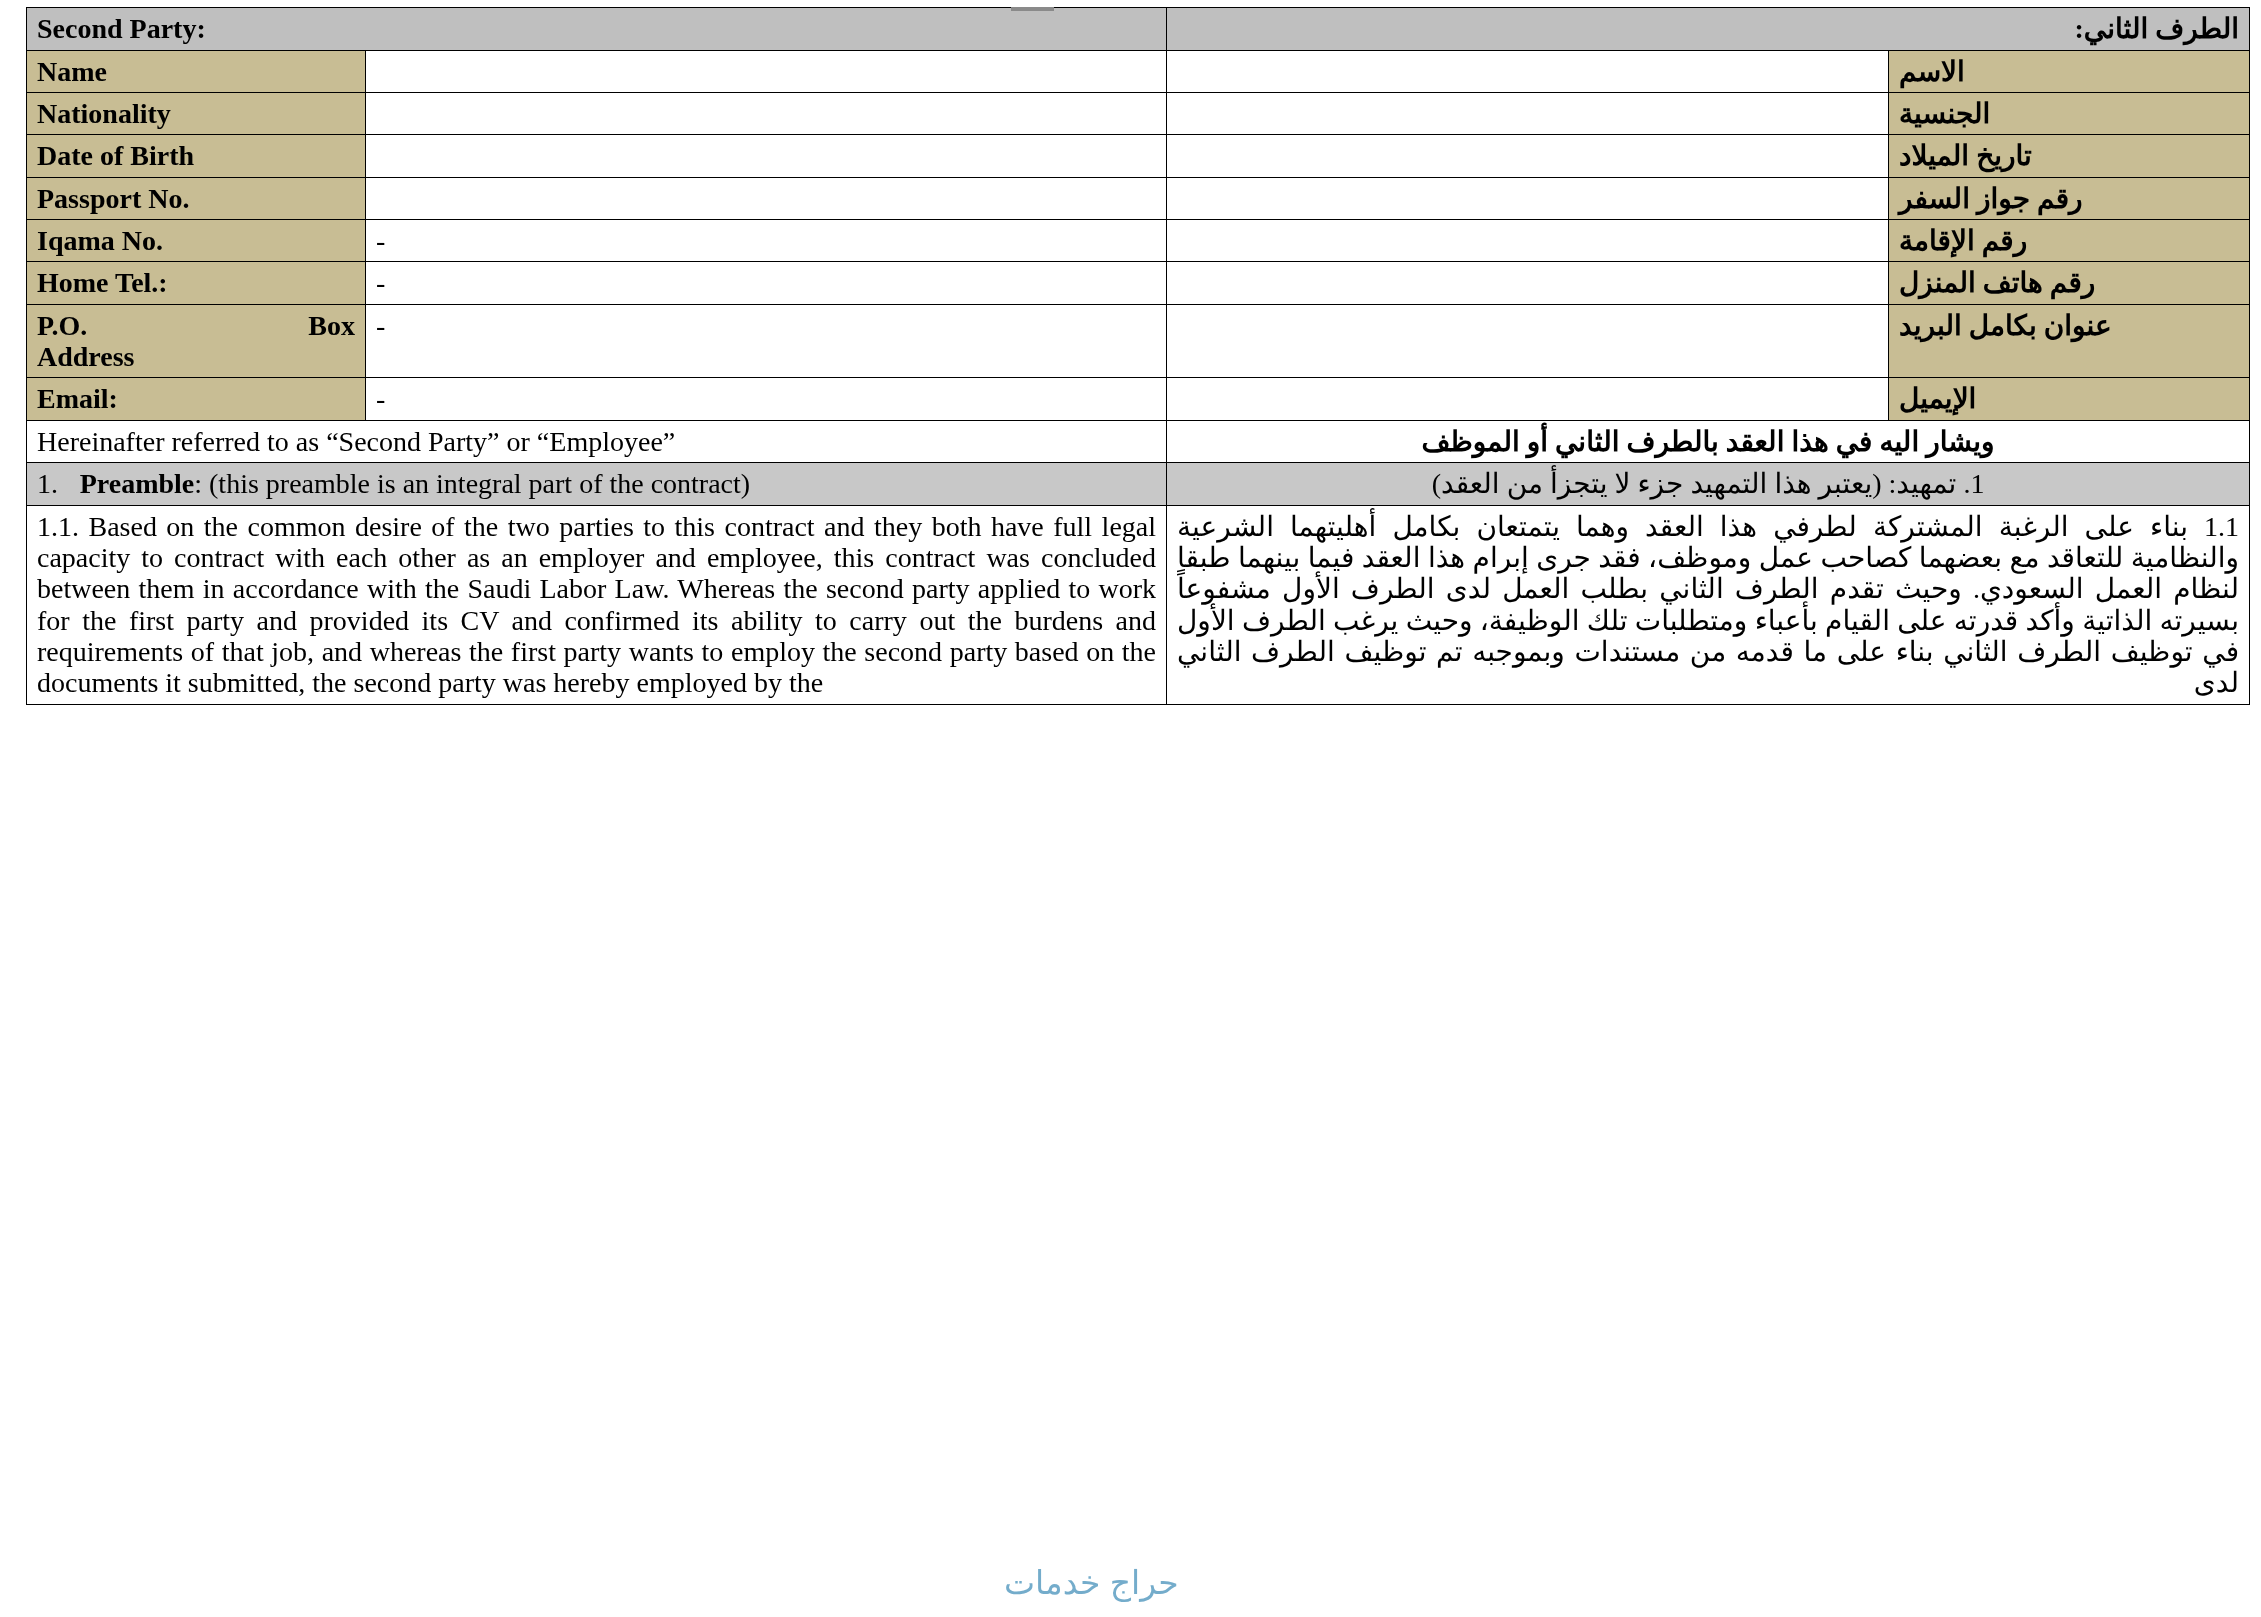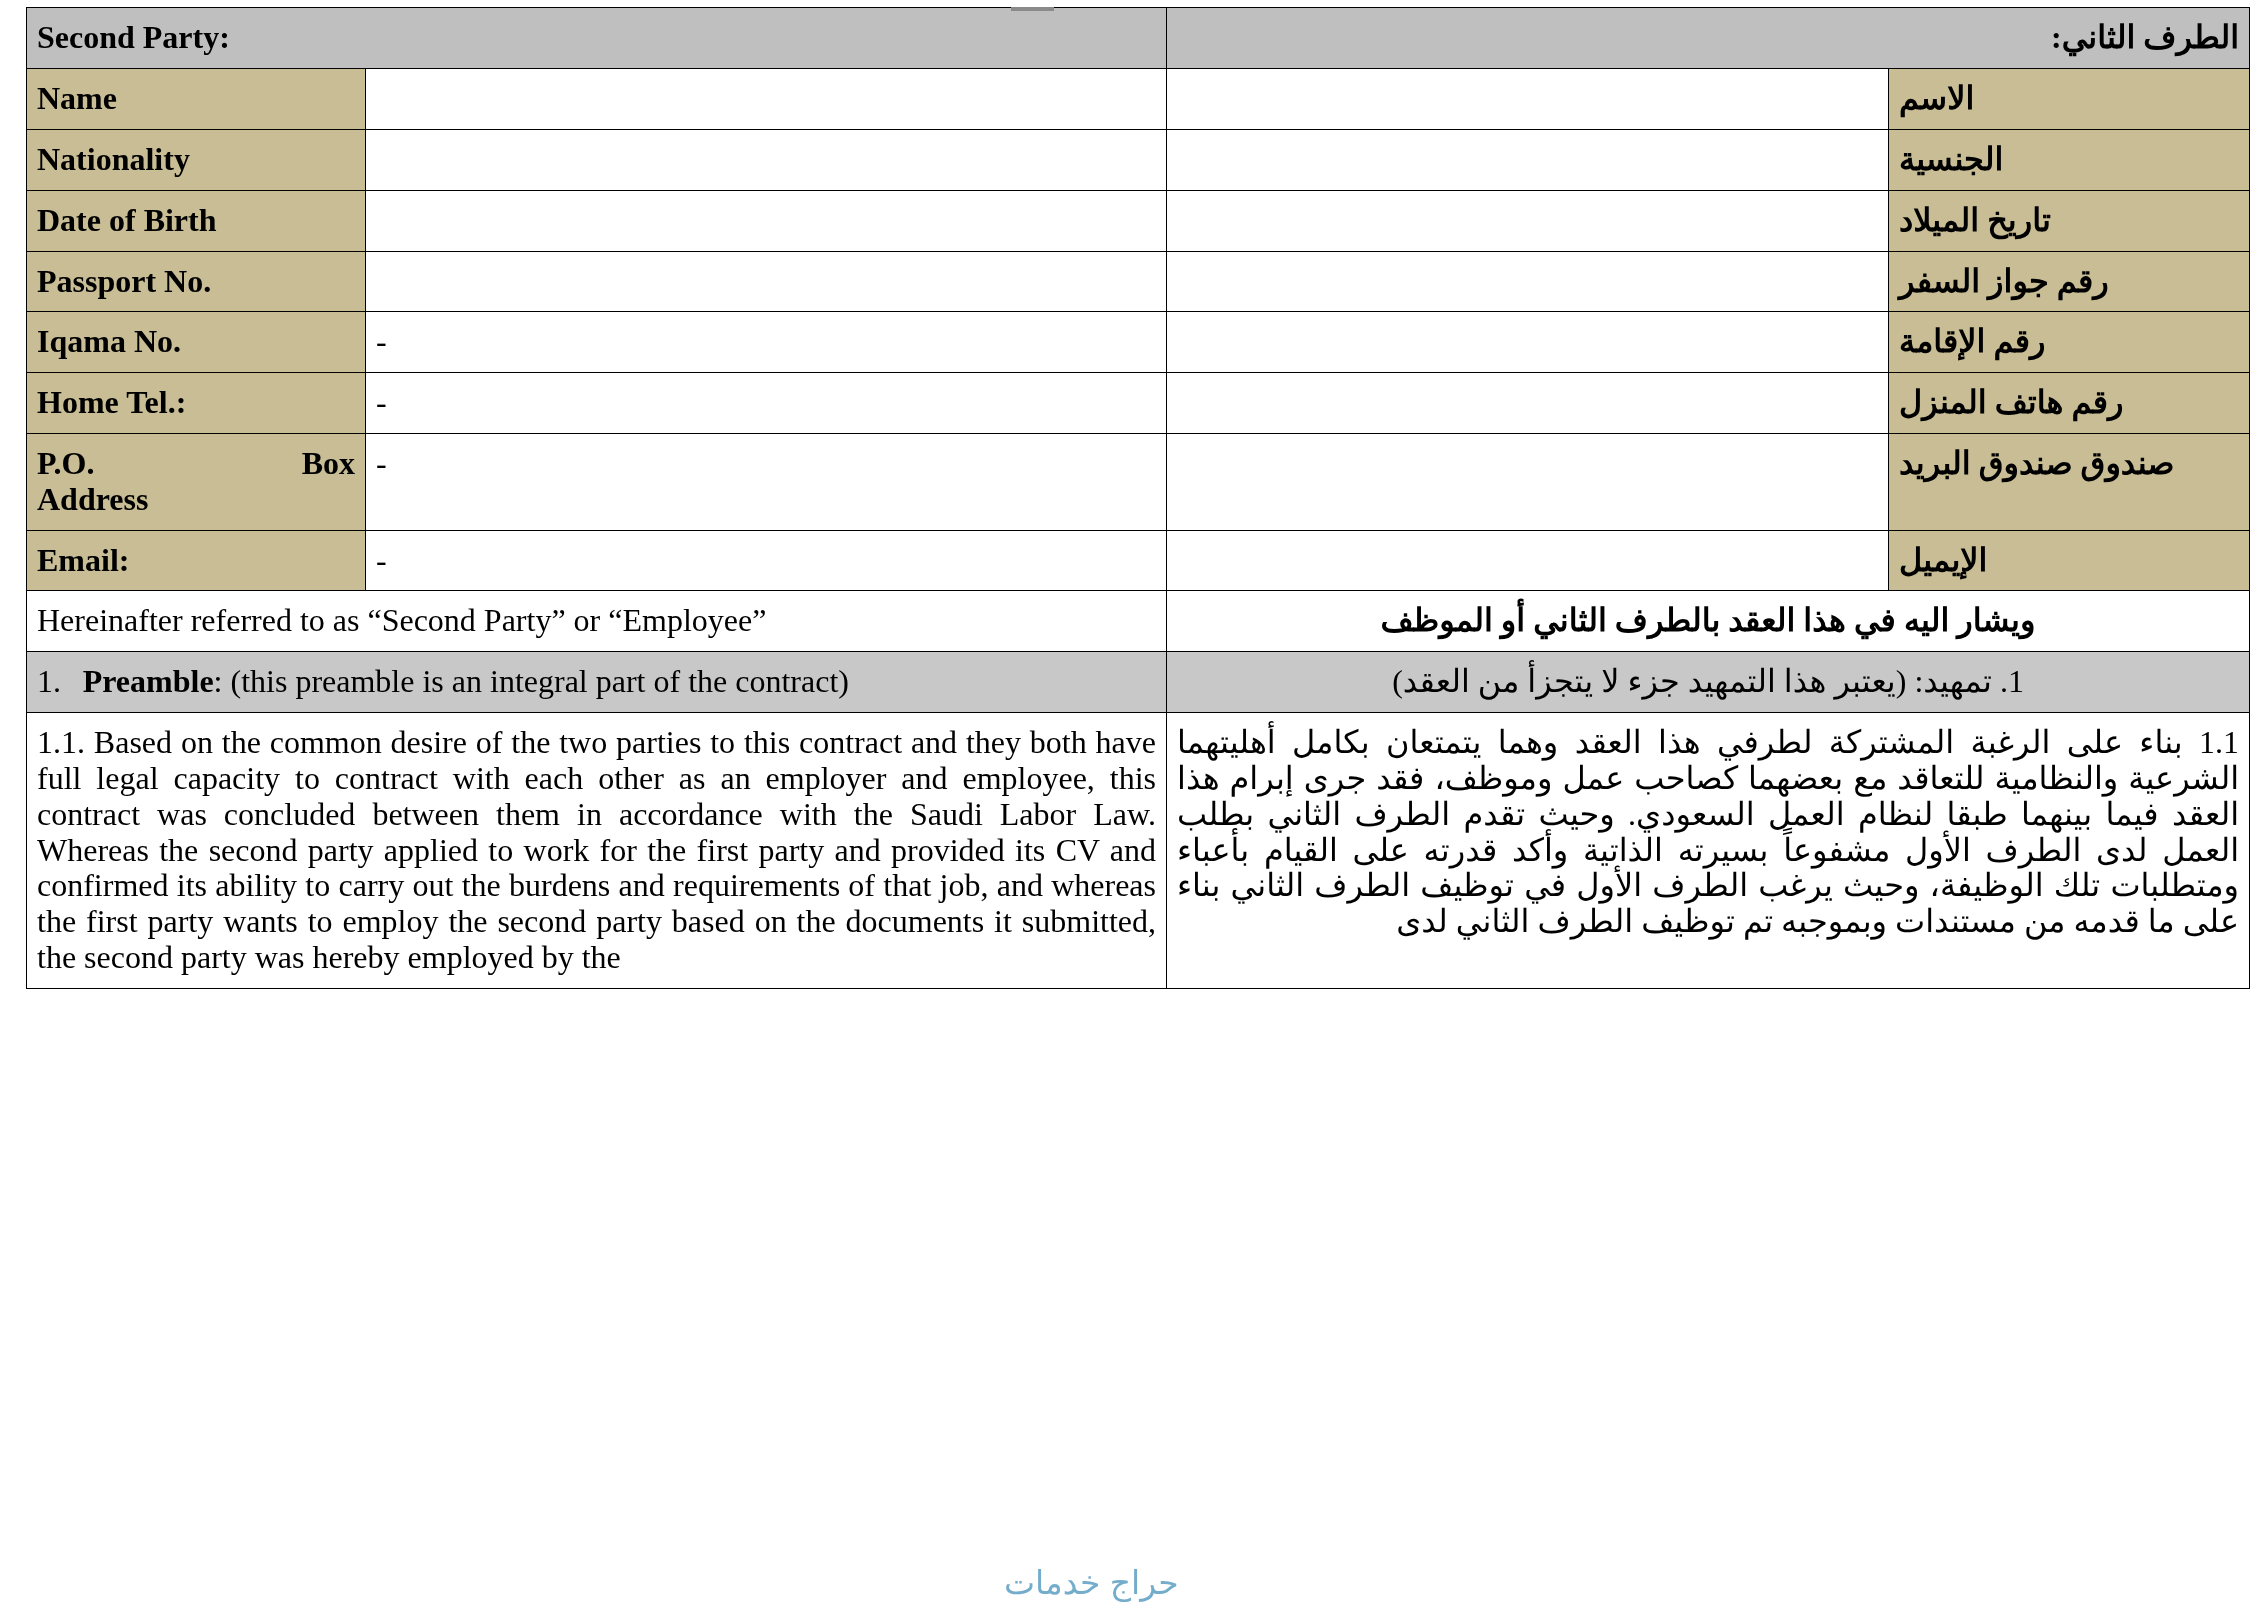"Second Party:" table.contract td { font-size: 32px -> 28px; padding: 12px 10px -> 5px 10px }
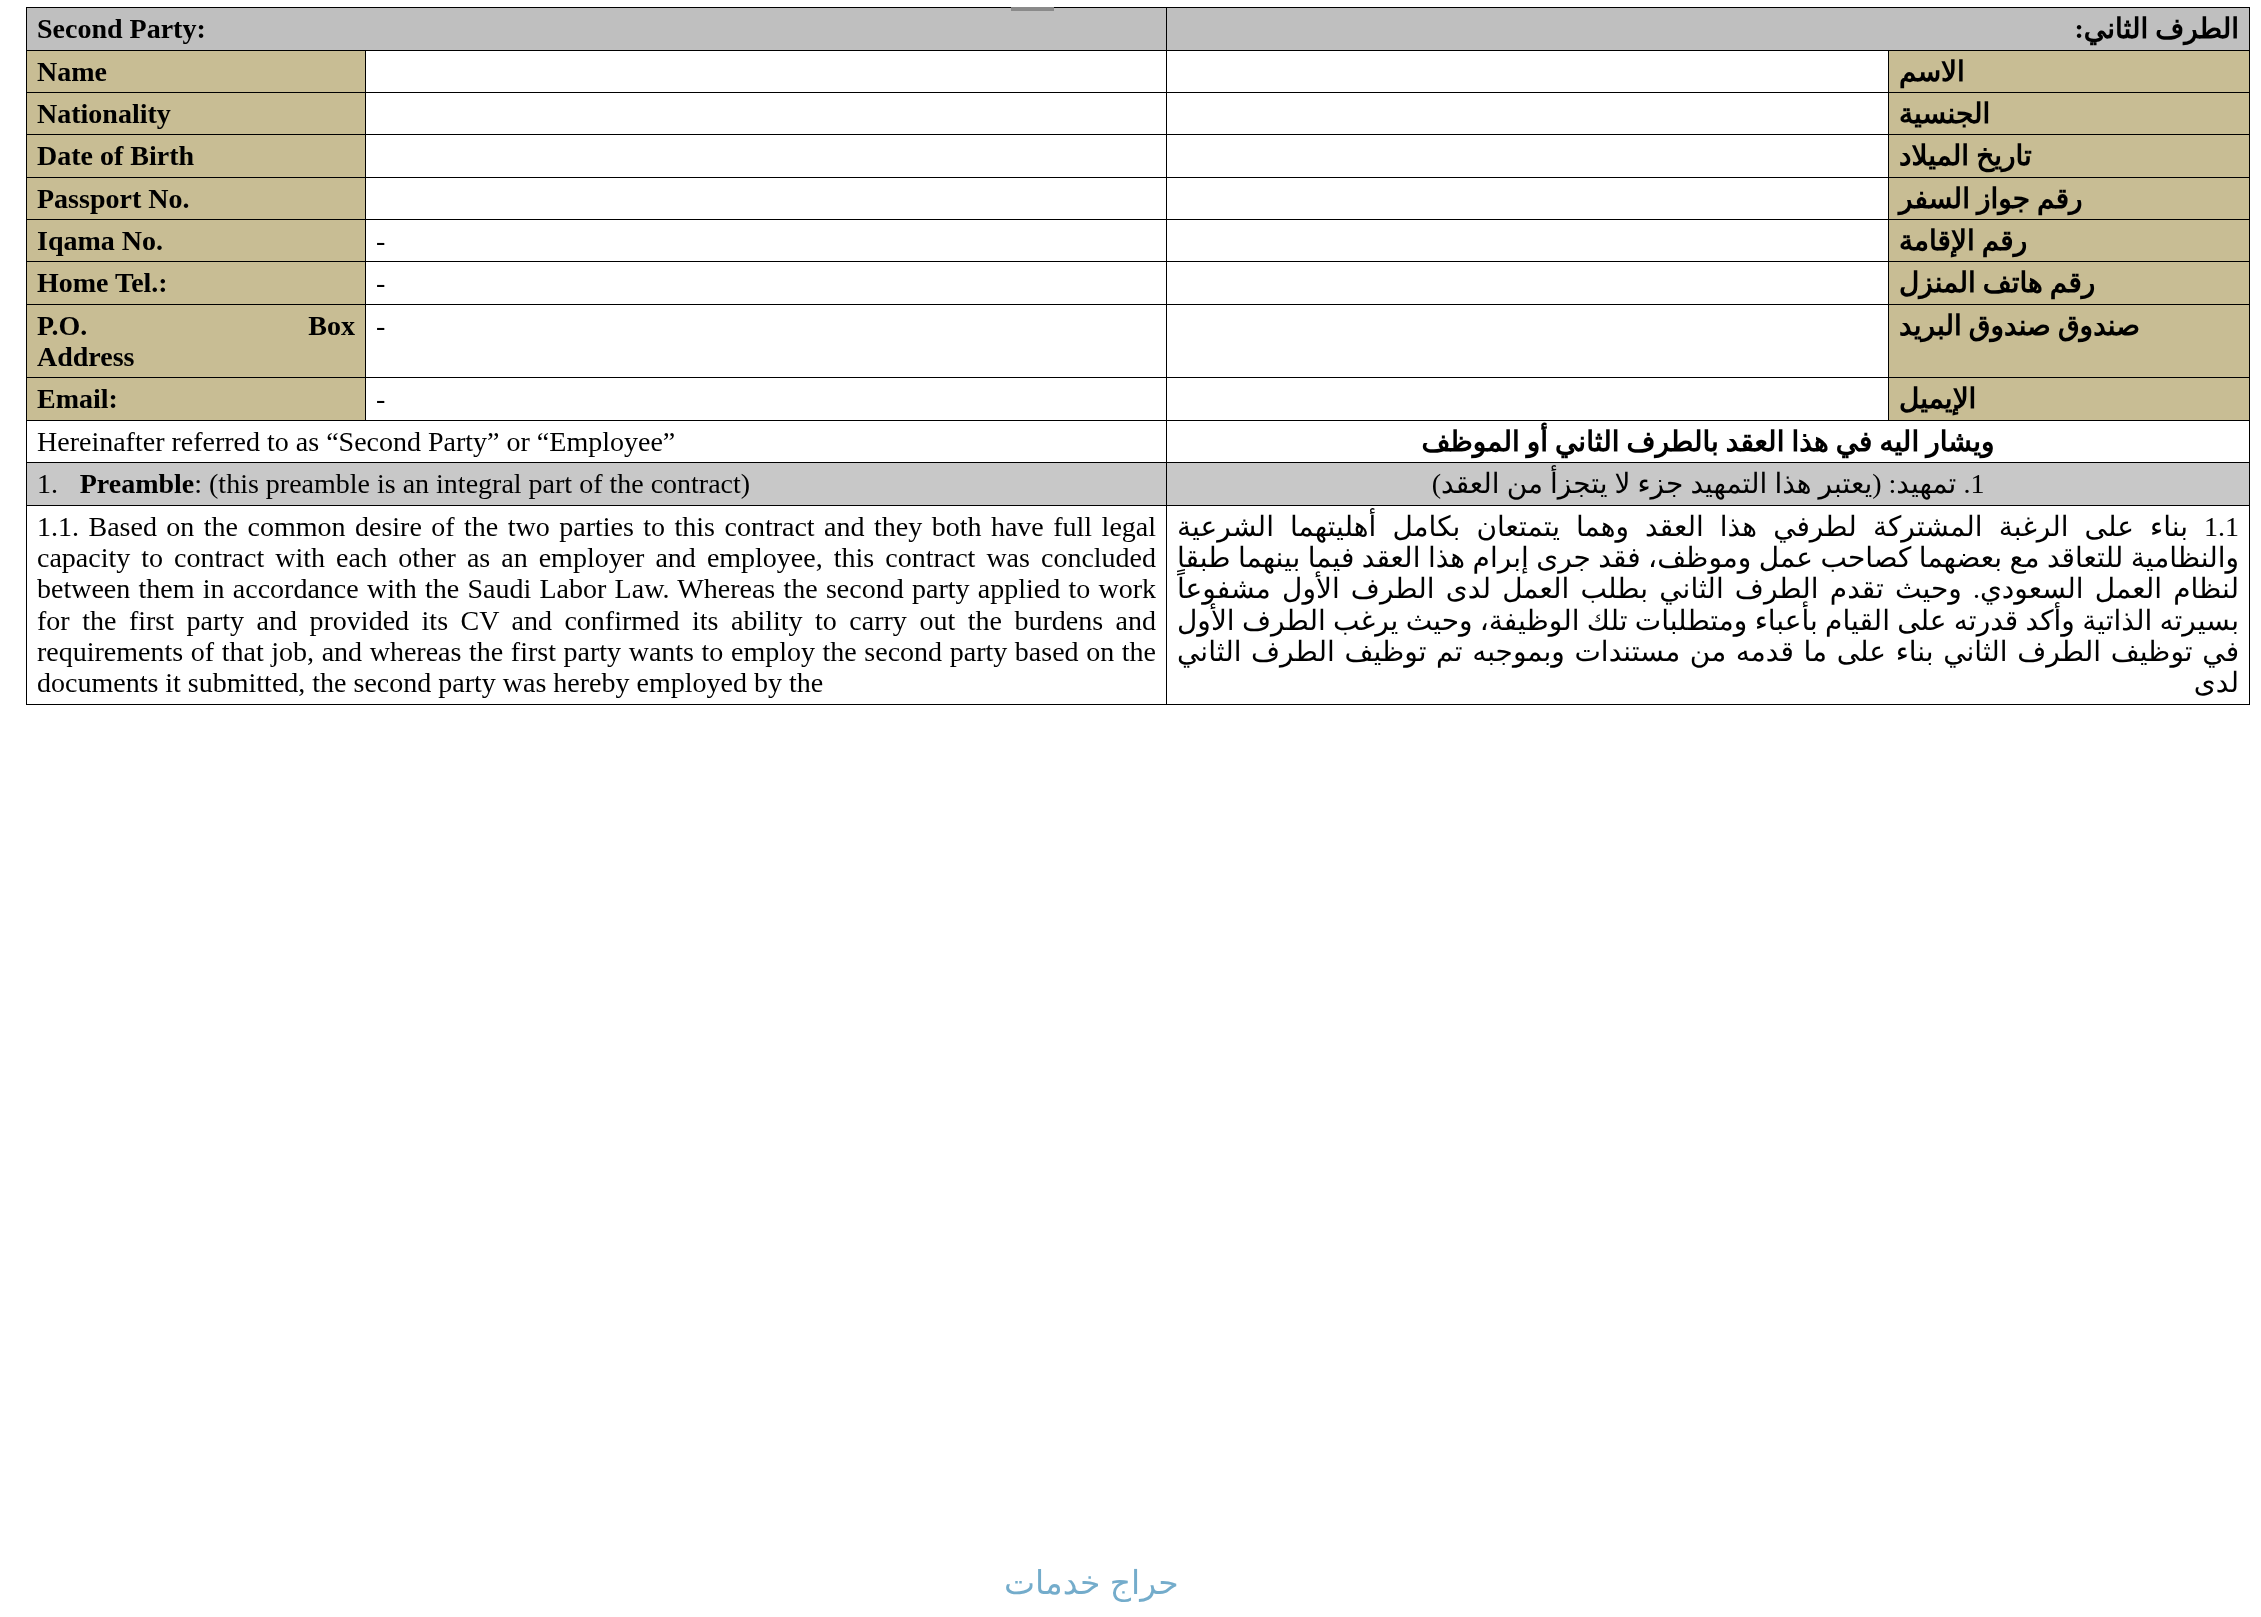"صندوق صندوق البريد" td.label-ar { text: صندوق صندوق -> عنوان بكامل }
